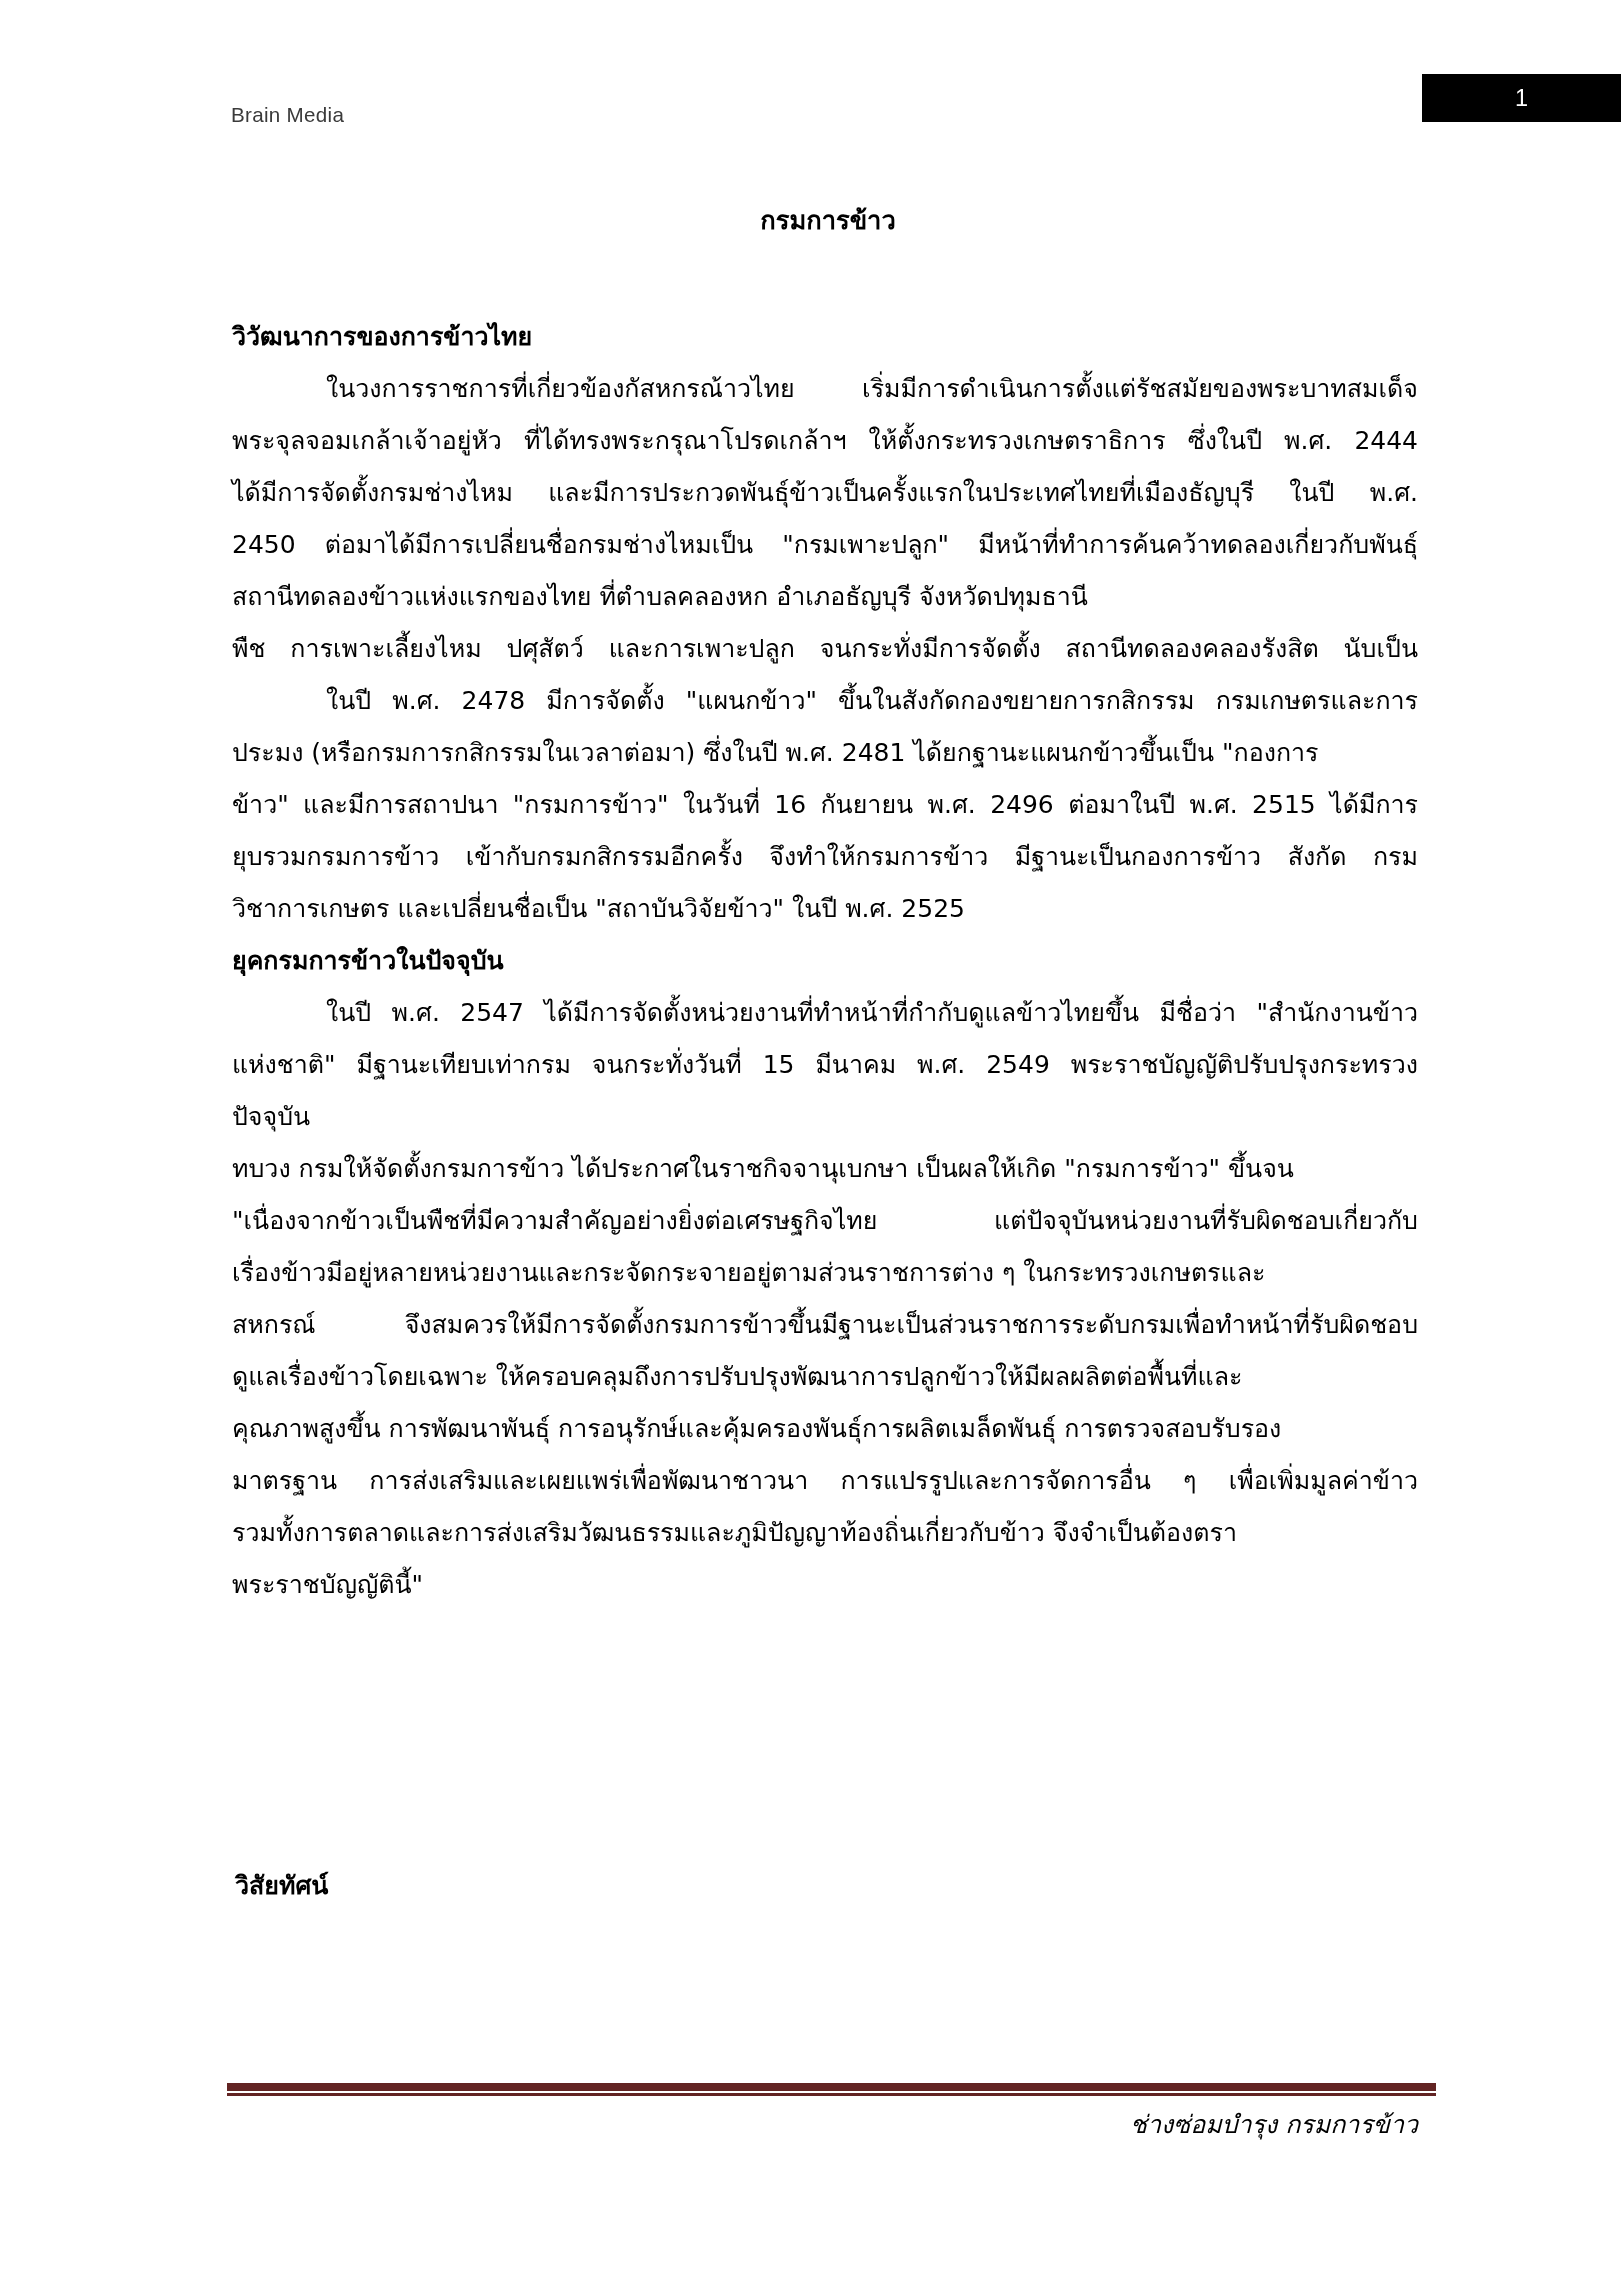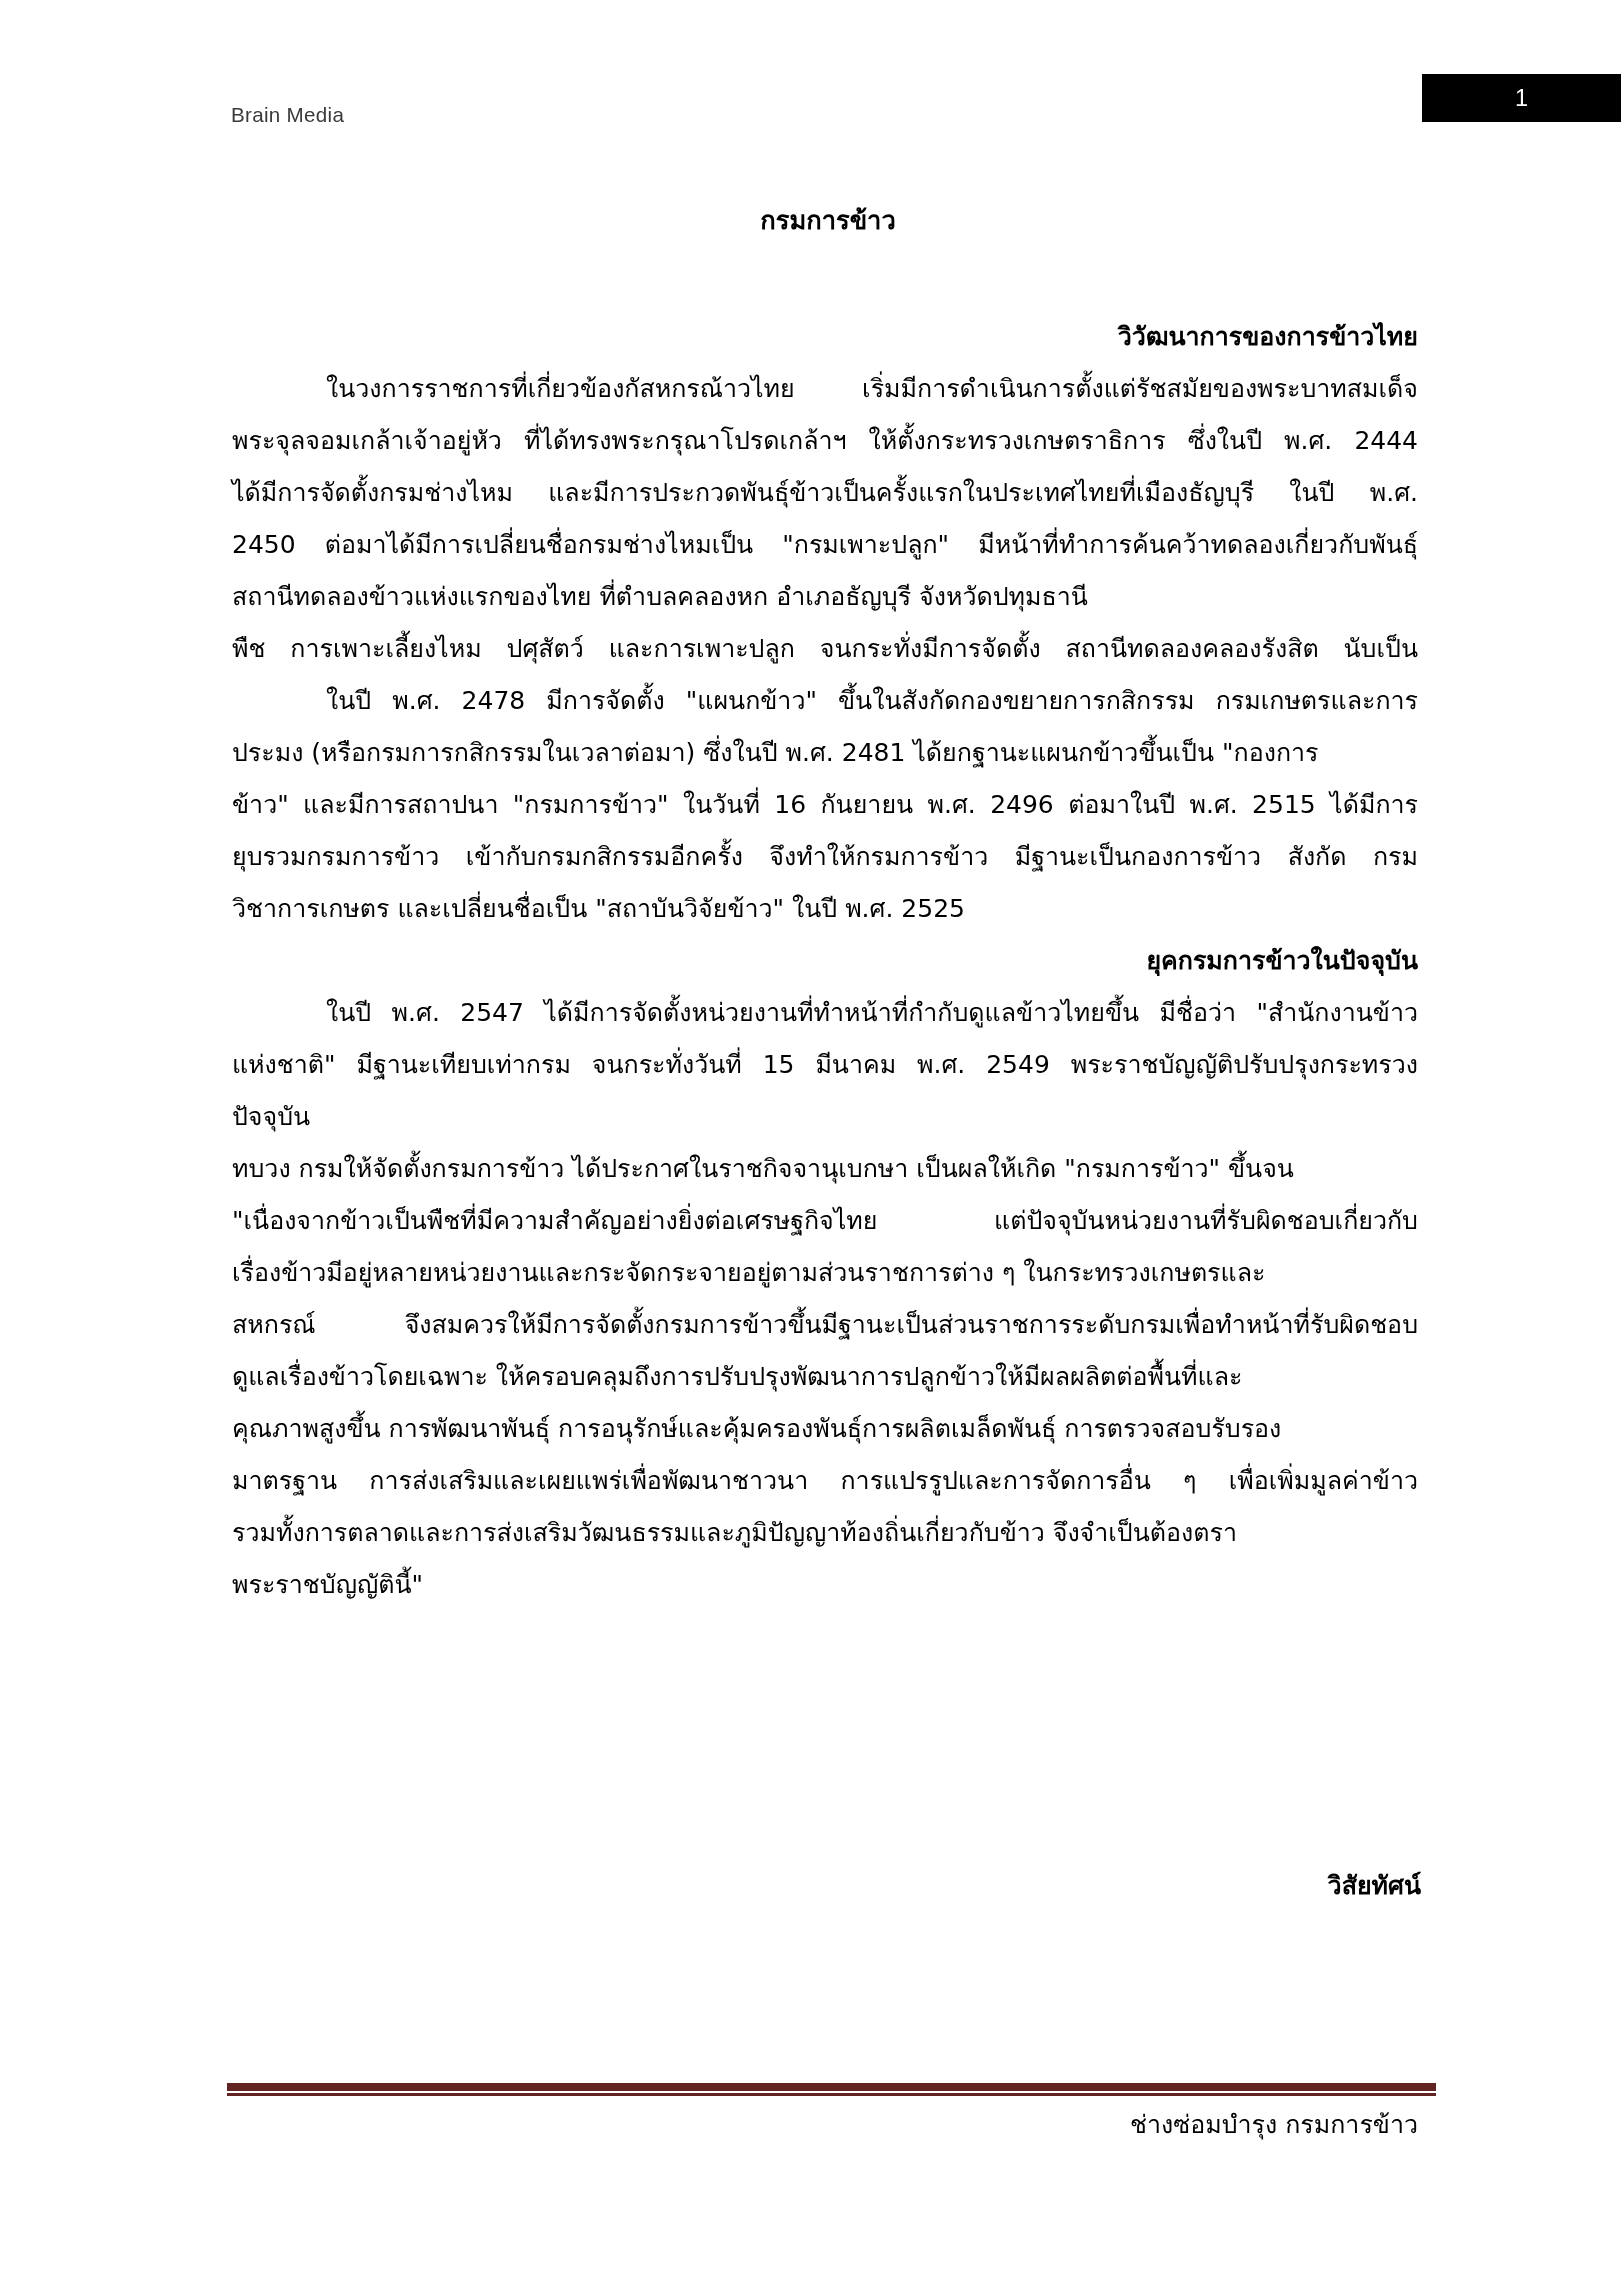"วิวัฒนาการของการข้าวไทย" .section-heading { text-align: right -> none }
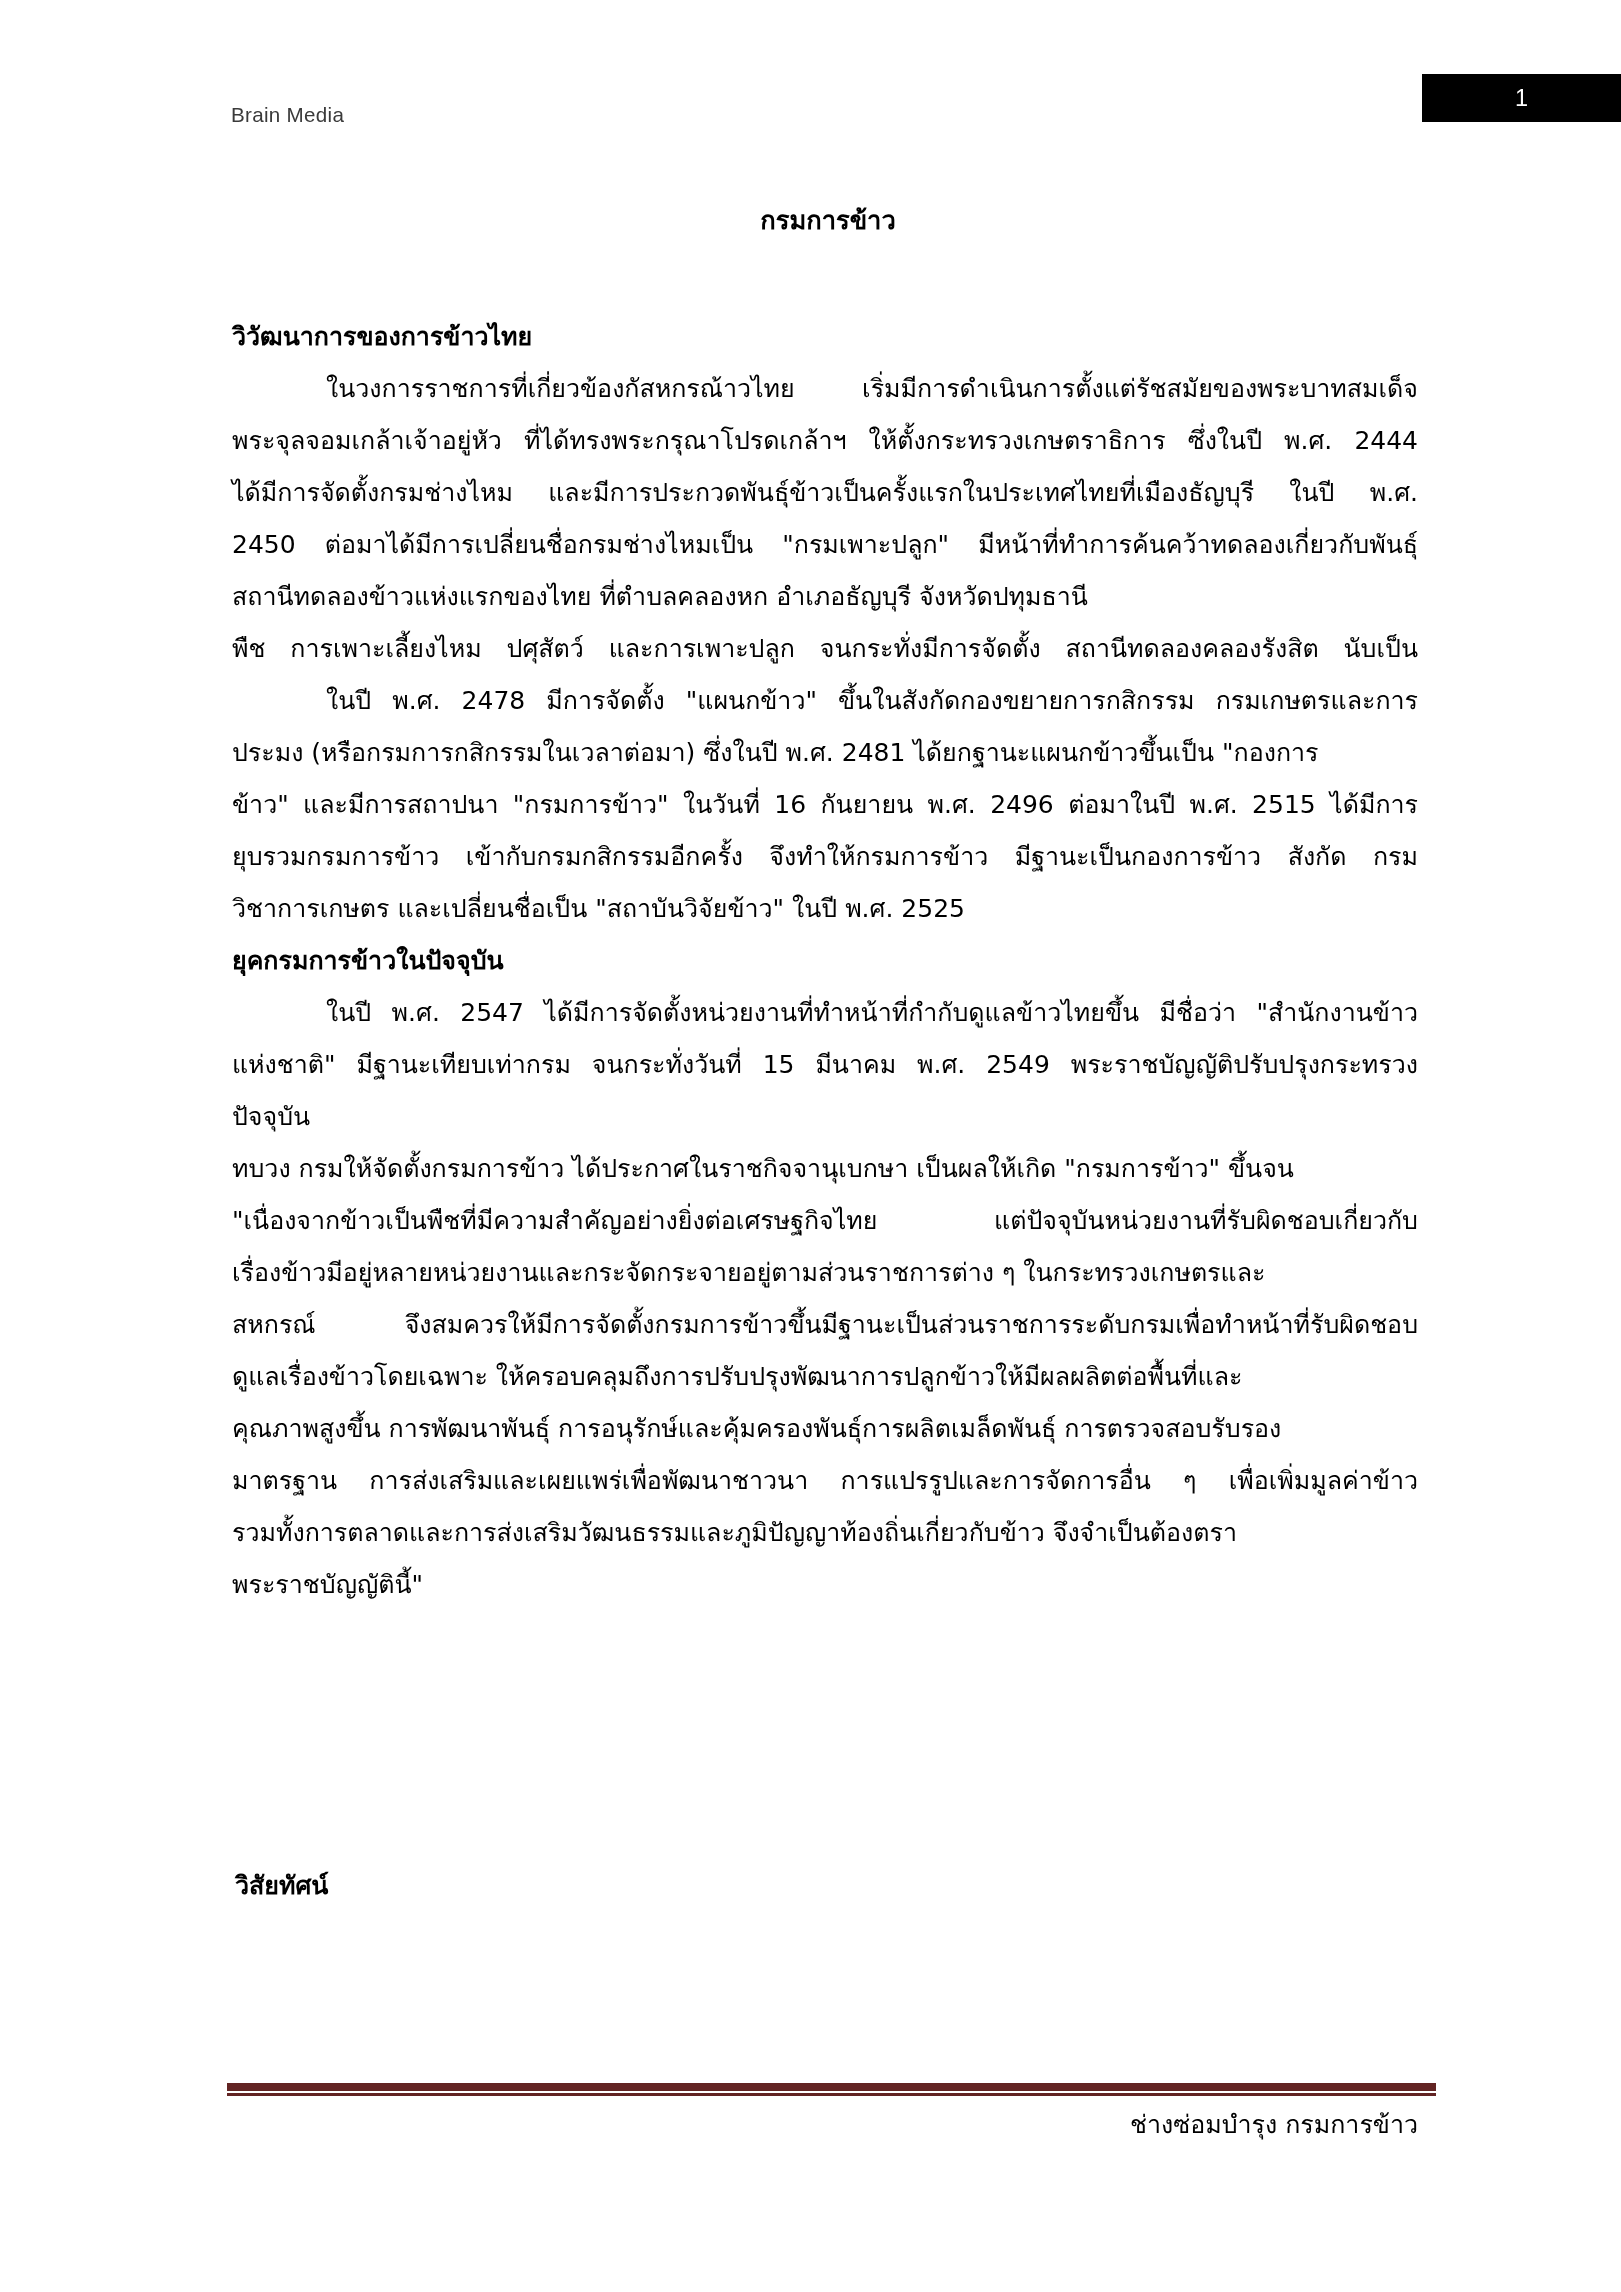"ช่างซ่อมบำรุง กรมการข้าว" .footer-text { font-style: none -> italic }
